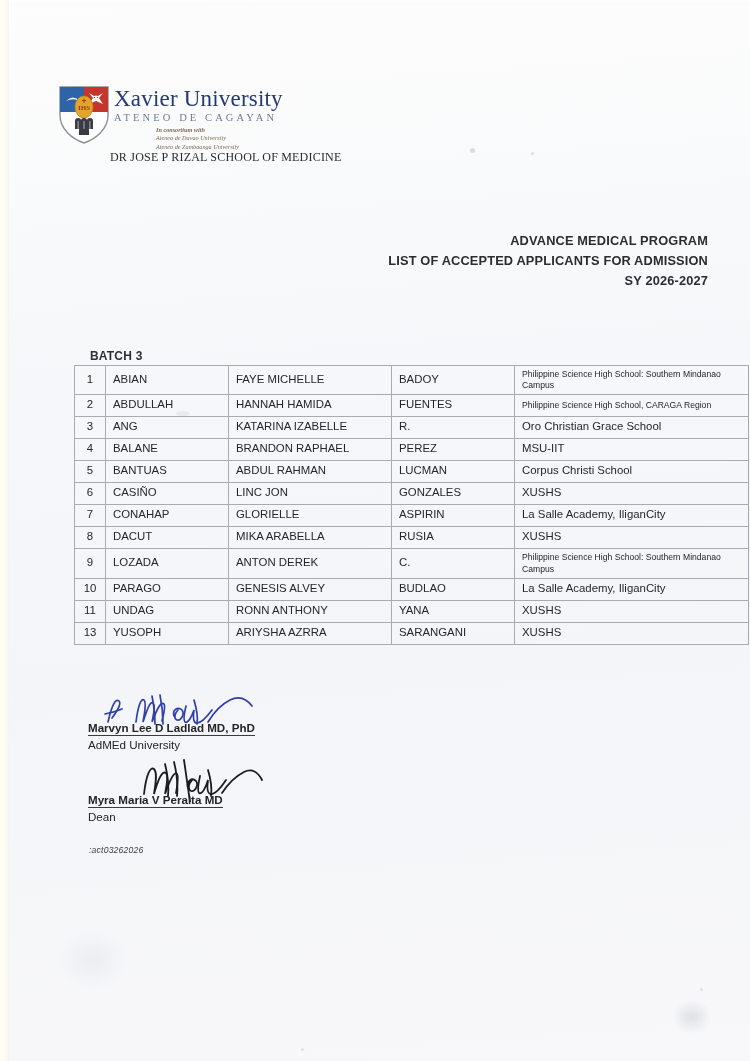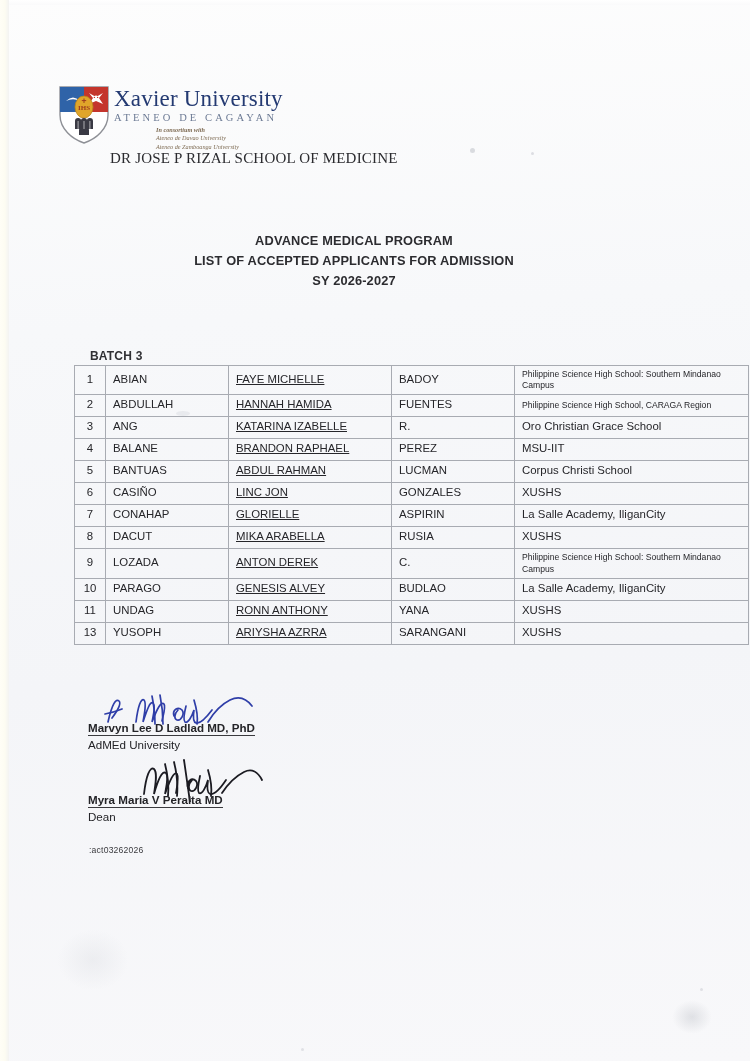"DR JOSE P RIZAL SCHOOL" .school-line { font-size: 15px -> 12px }
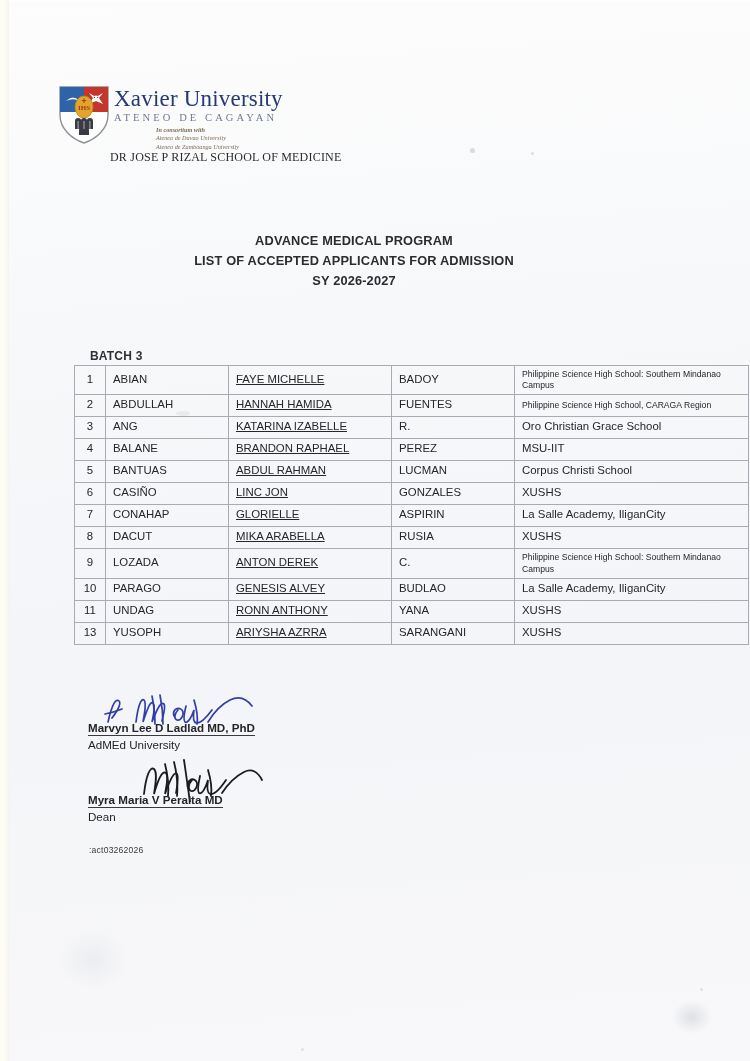"ADVANCE MEDICAL PROGRAM" .title-block { text-align: center -> right }
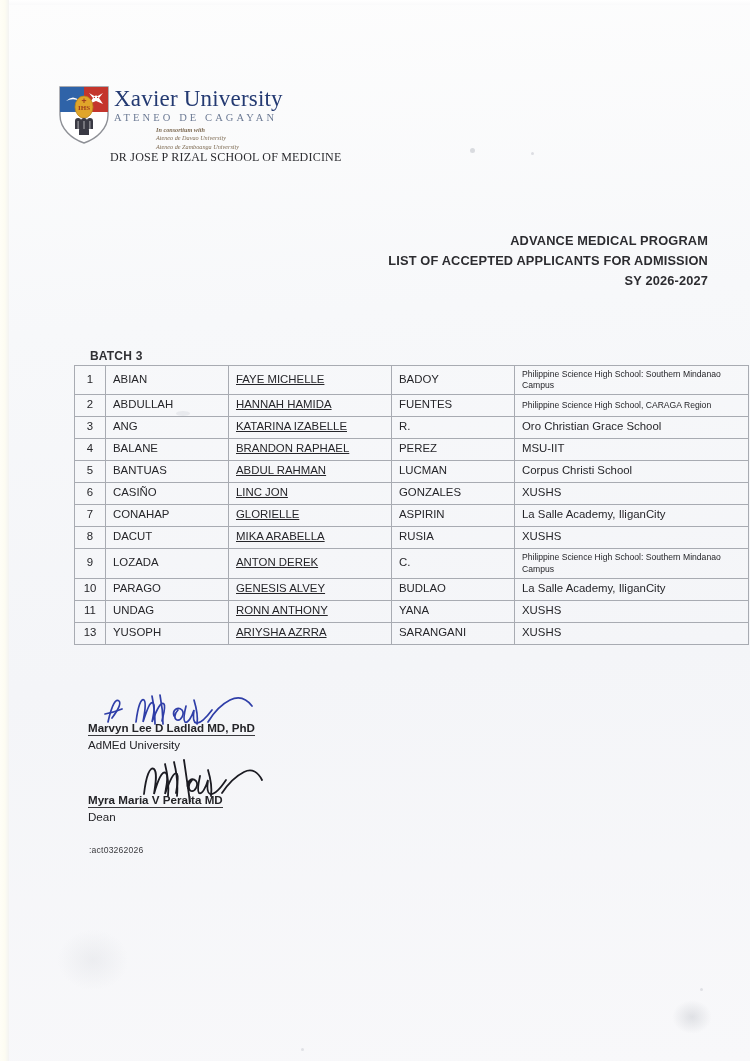"FAYE MICHELLE" .roster td.c-first { text-decoration: underline -> none }
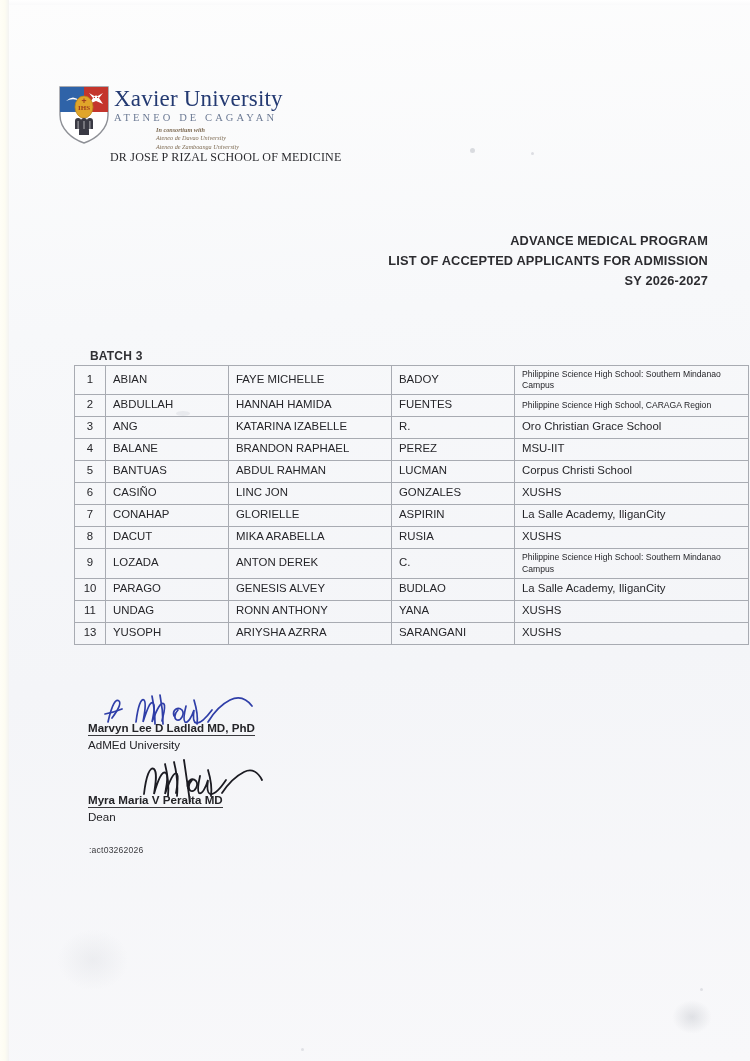":act03262026" .doc-ref { font-style: none -> italic }
